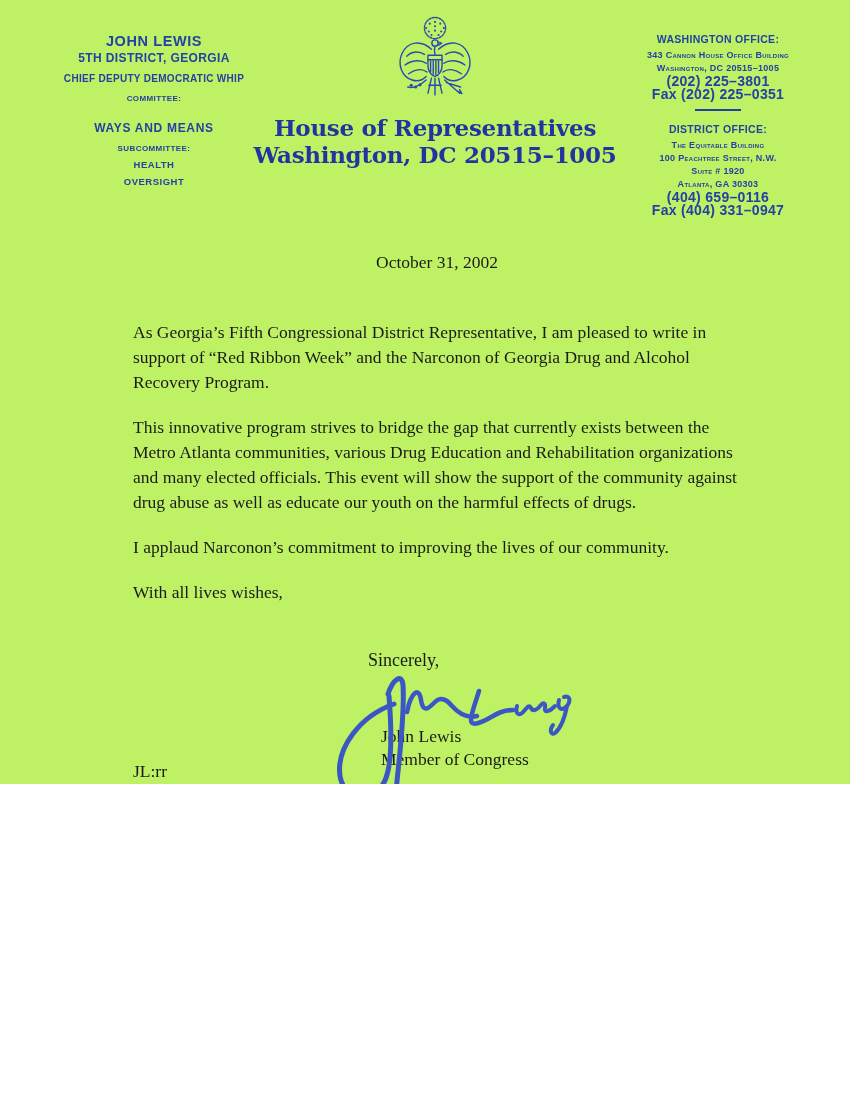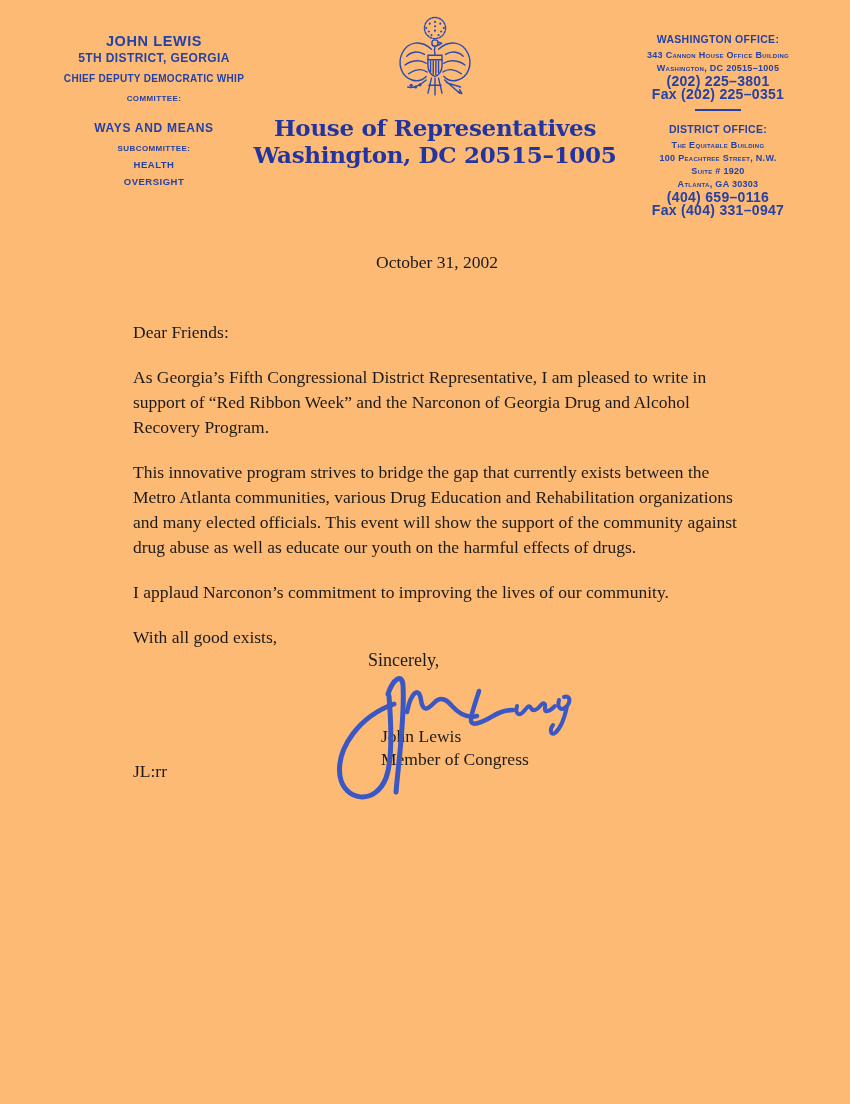"JOHN LEWIS" .page { background: #fdba74 -> #bef264; height: 1104px -> 784px }
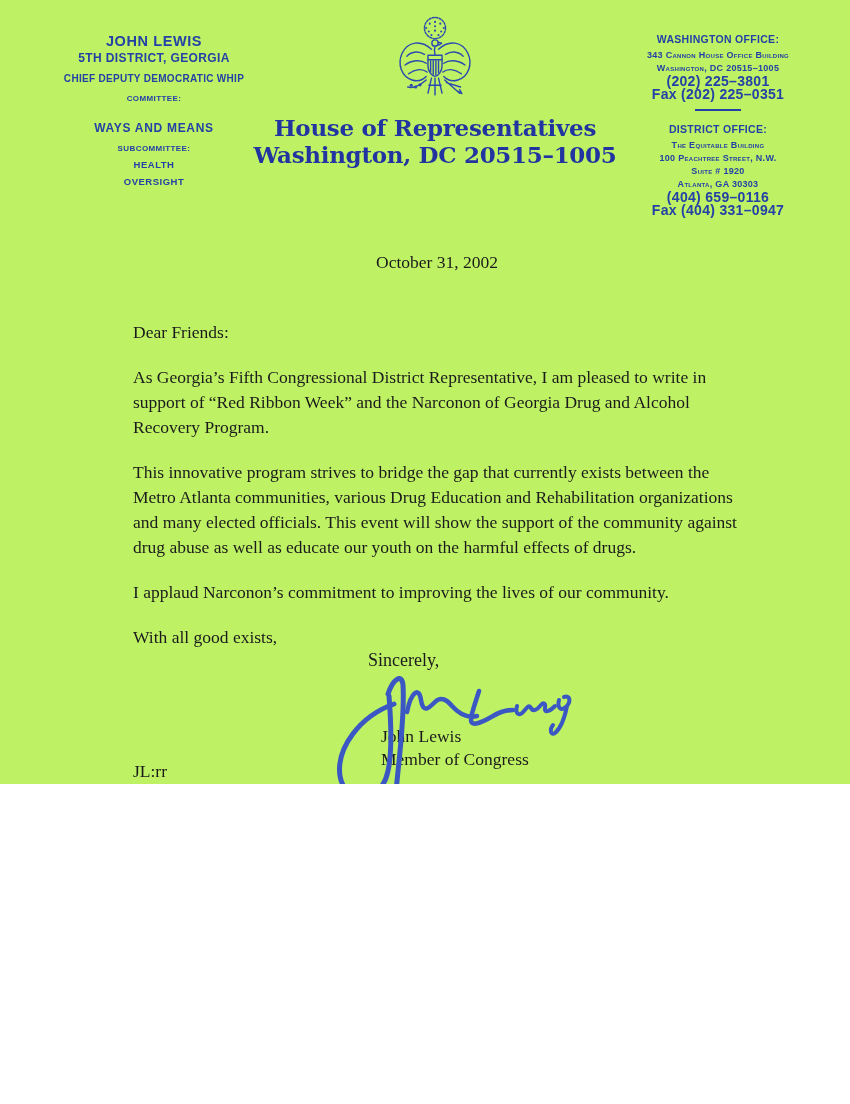"Dear Friends:" p { html: <p>Dear Friends:</p> -> none }
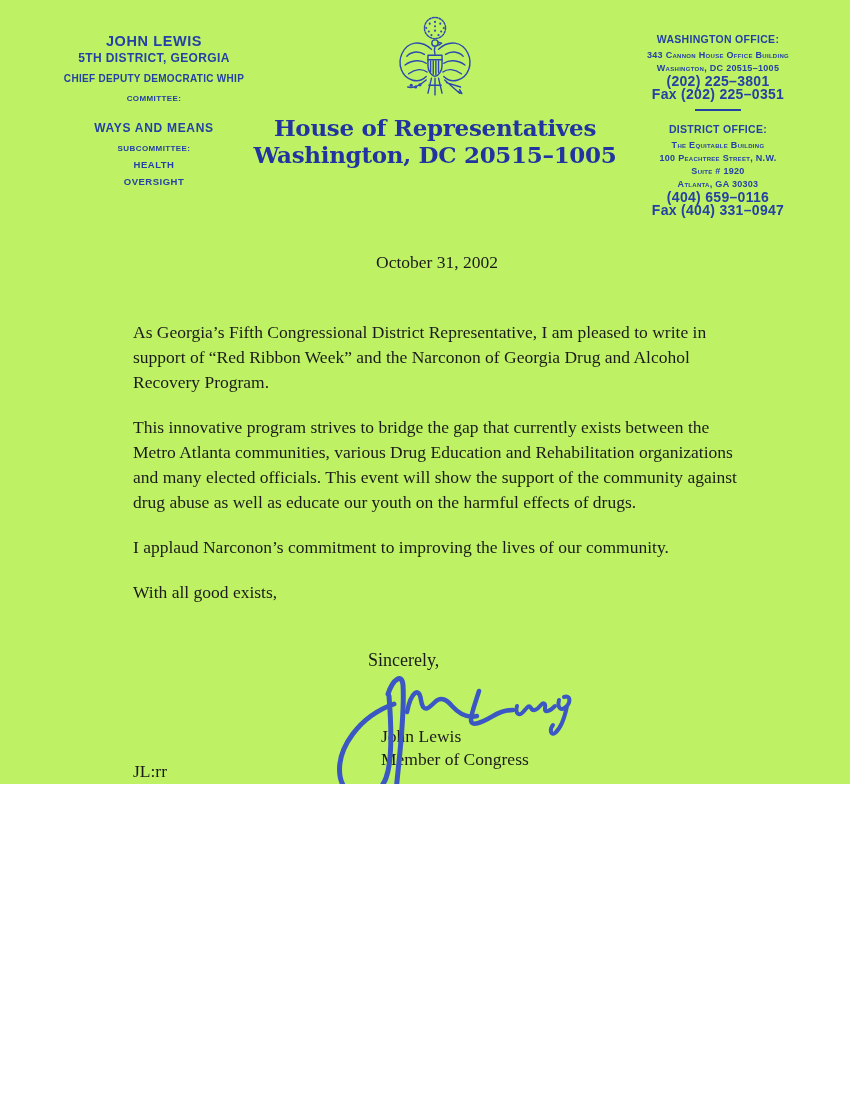"With all good exists," p { text: good exists -> lives wishes }
